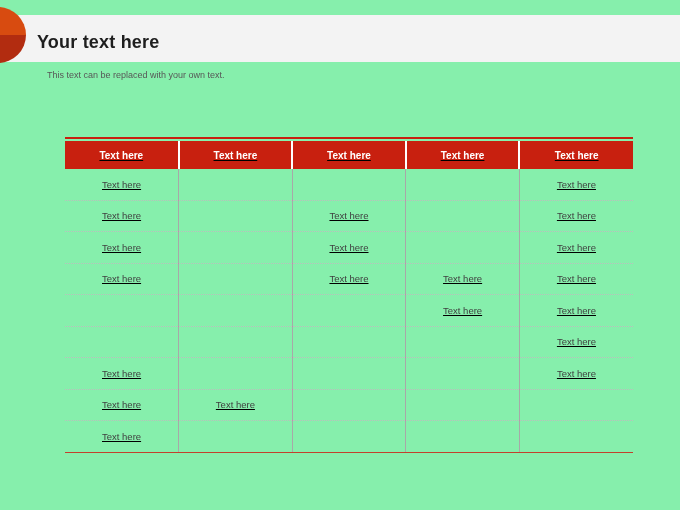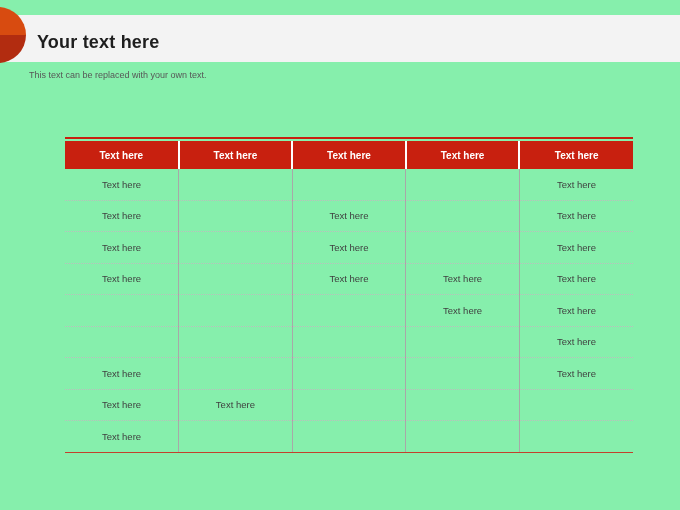"This text can be replaced" .slide-subtitle { left: 29px -> 47px }
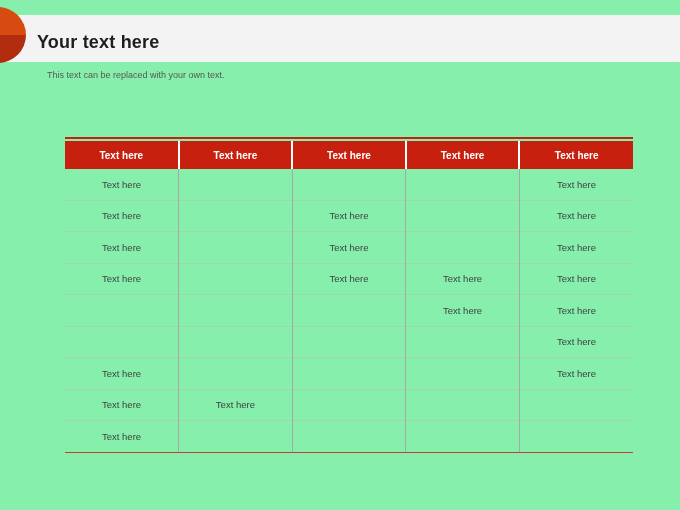"Text here" .table-wrap { text-decoration: none -> underline }
